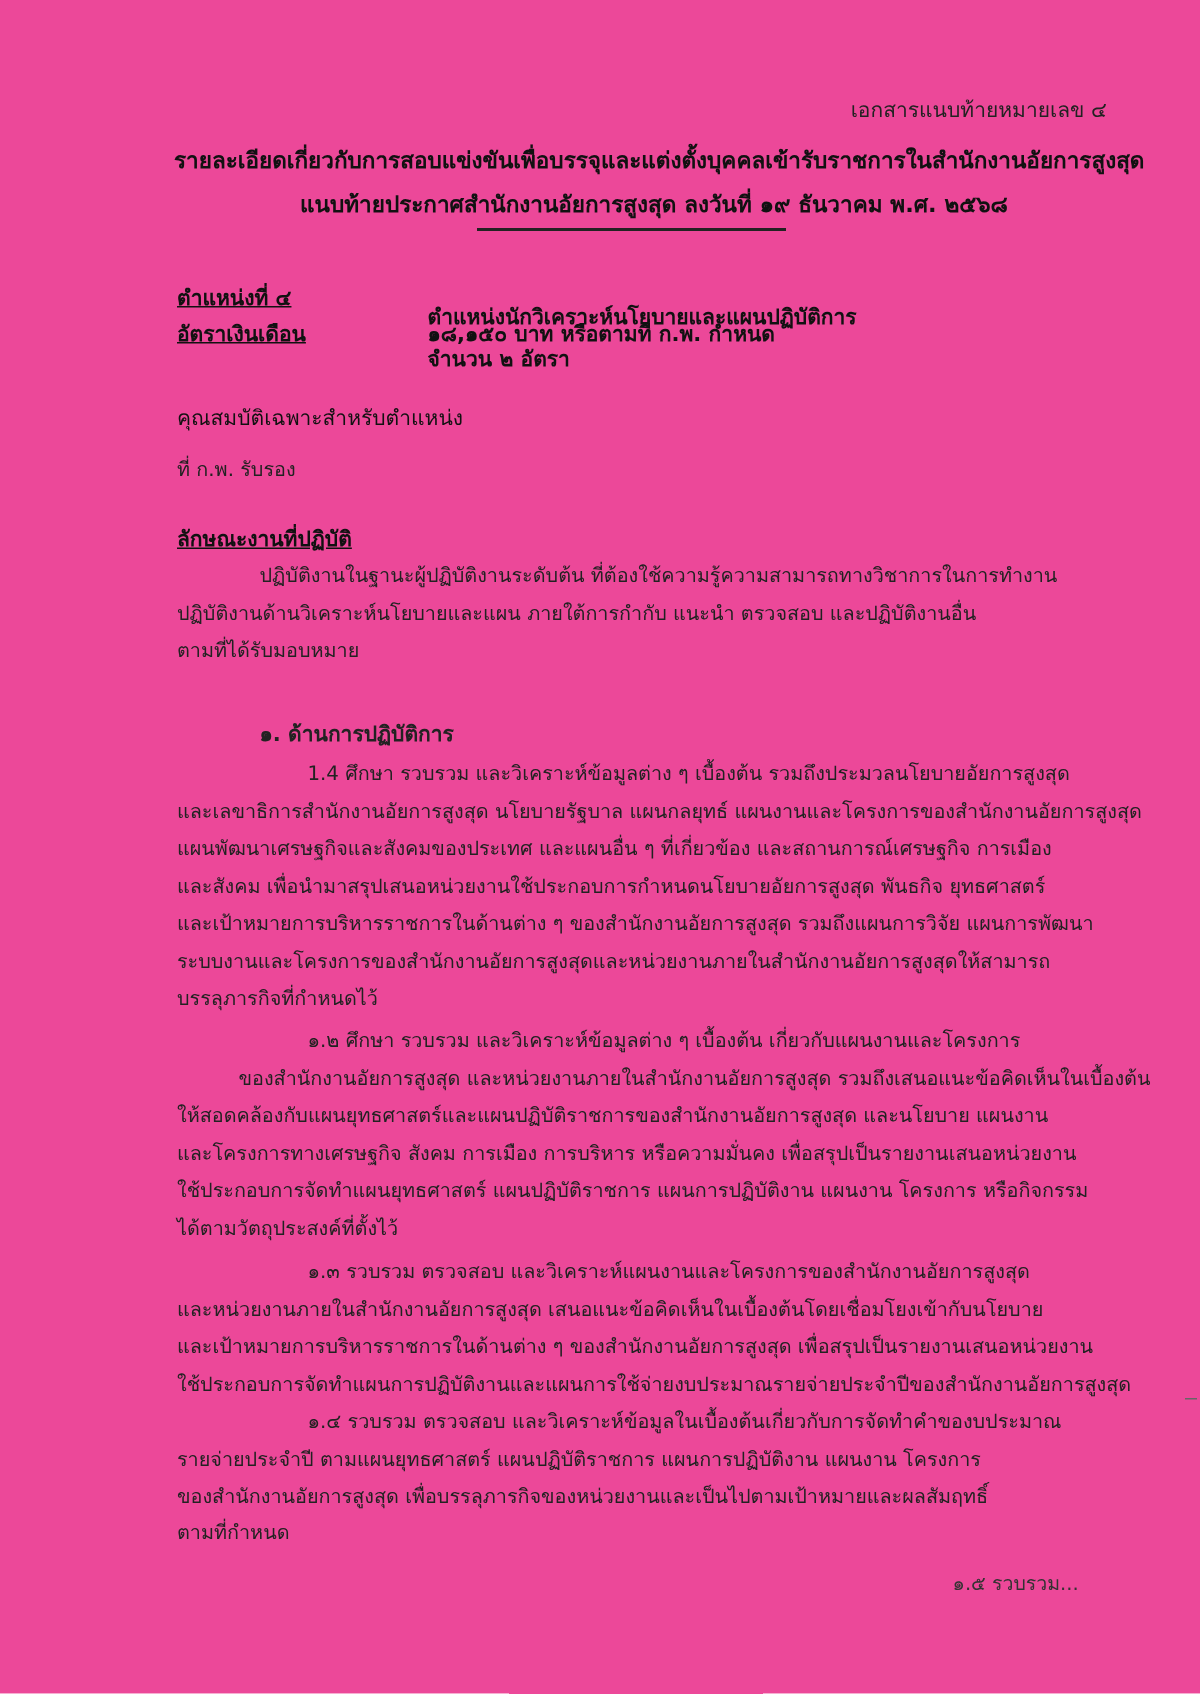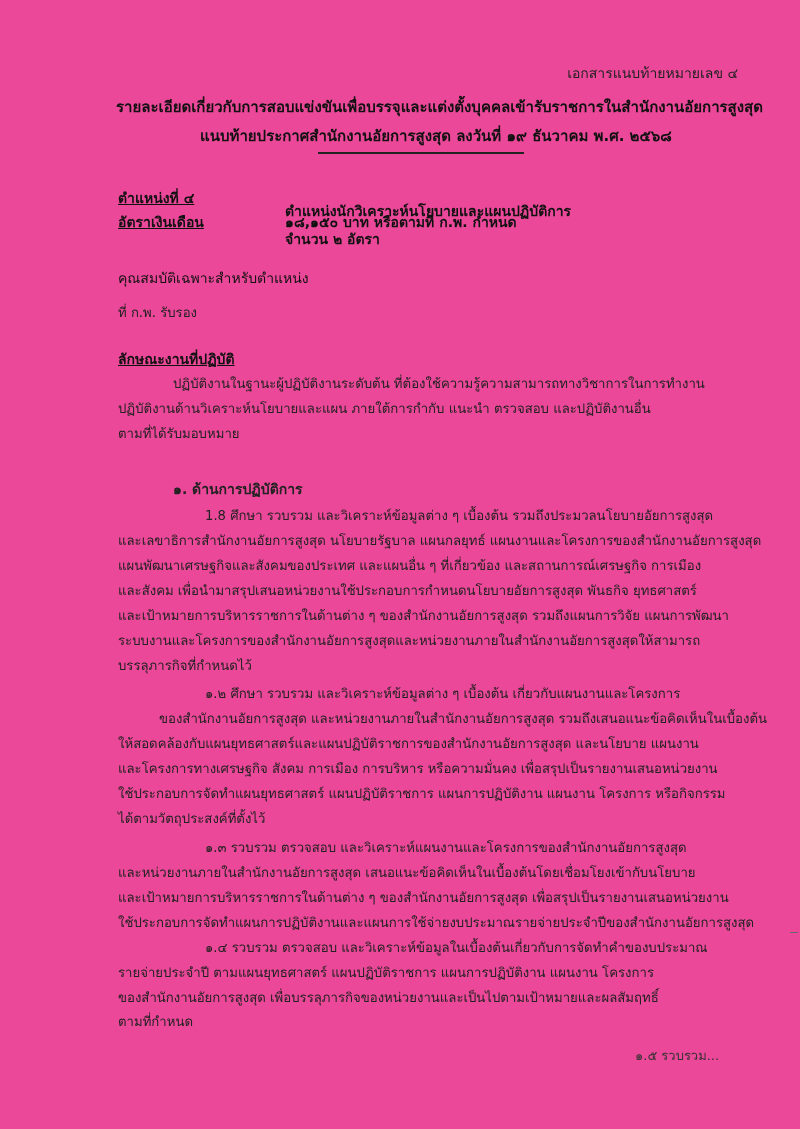"1.8 ศึกษา รวบรวม และวิเคราะห์ข้อมูลต่าง" div.abs { text: 1.8 -> 1.4 }
